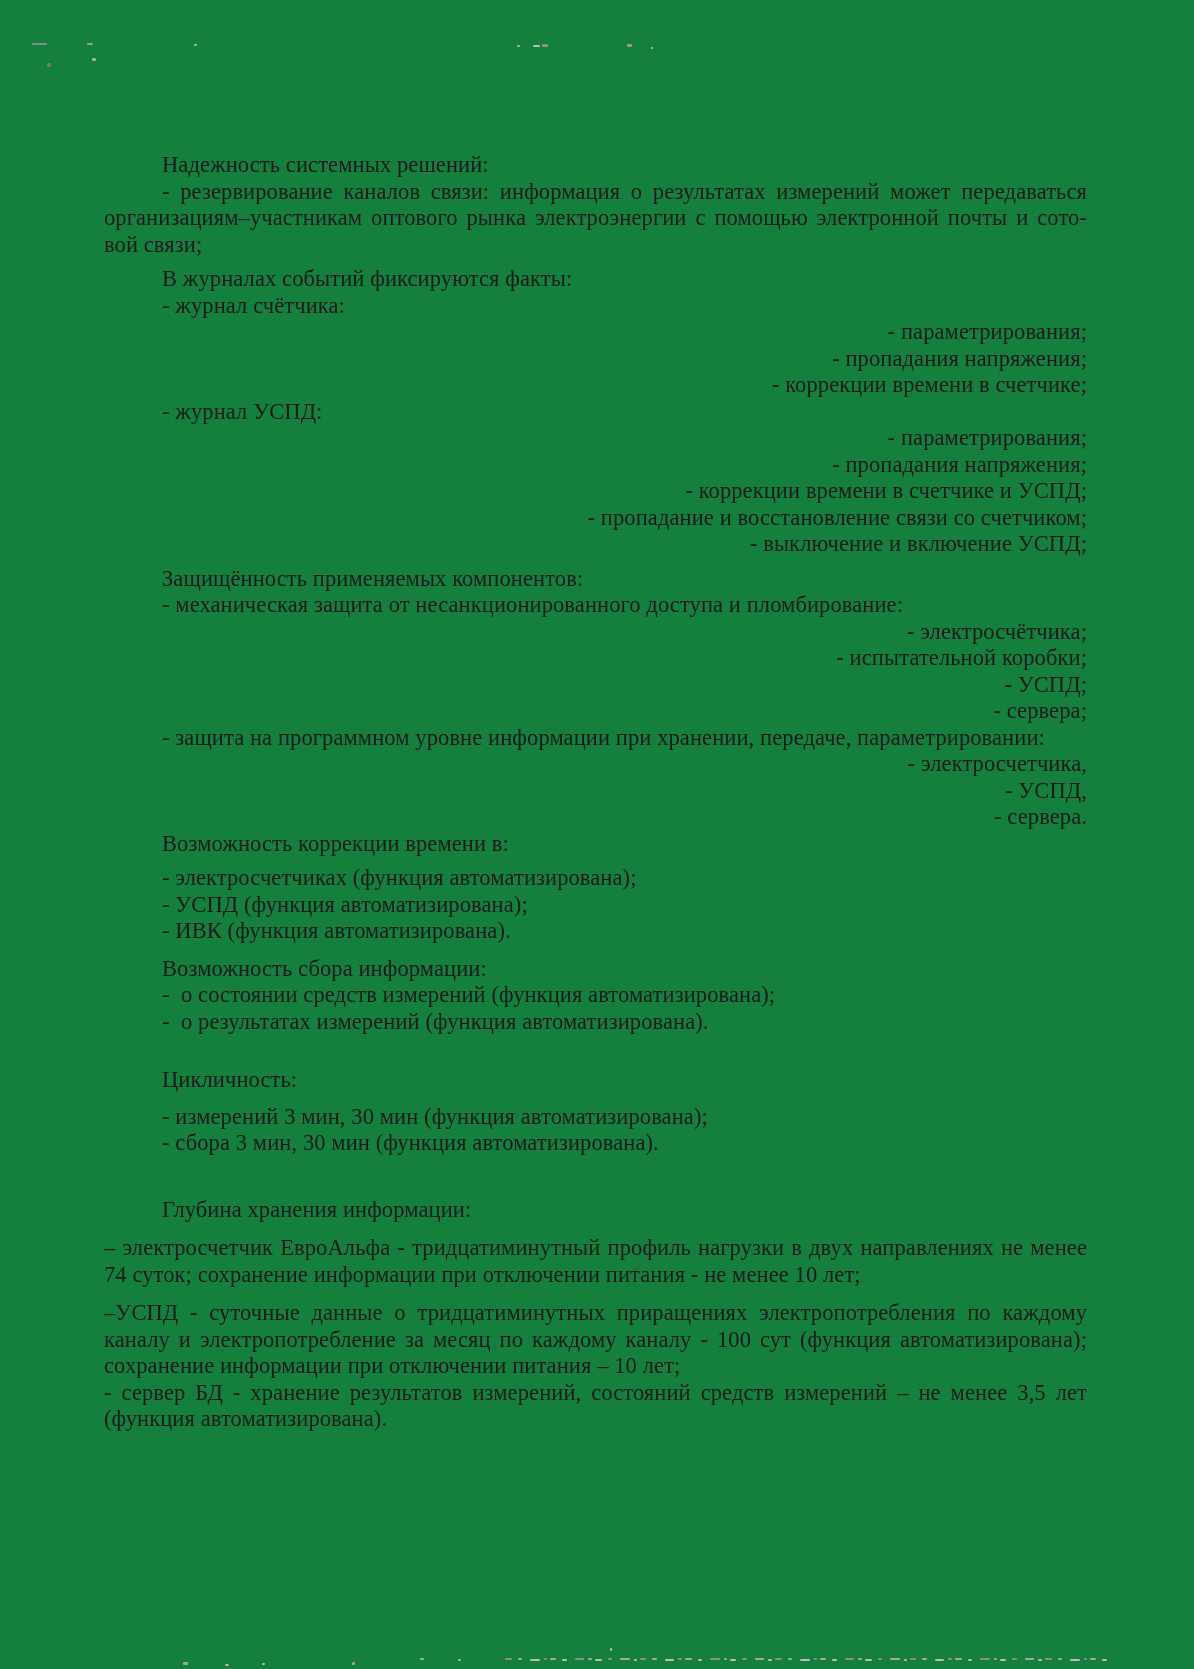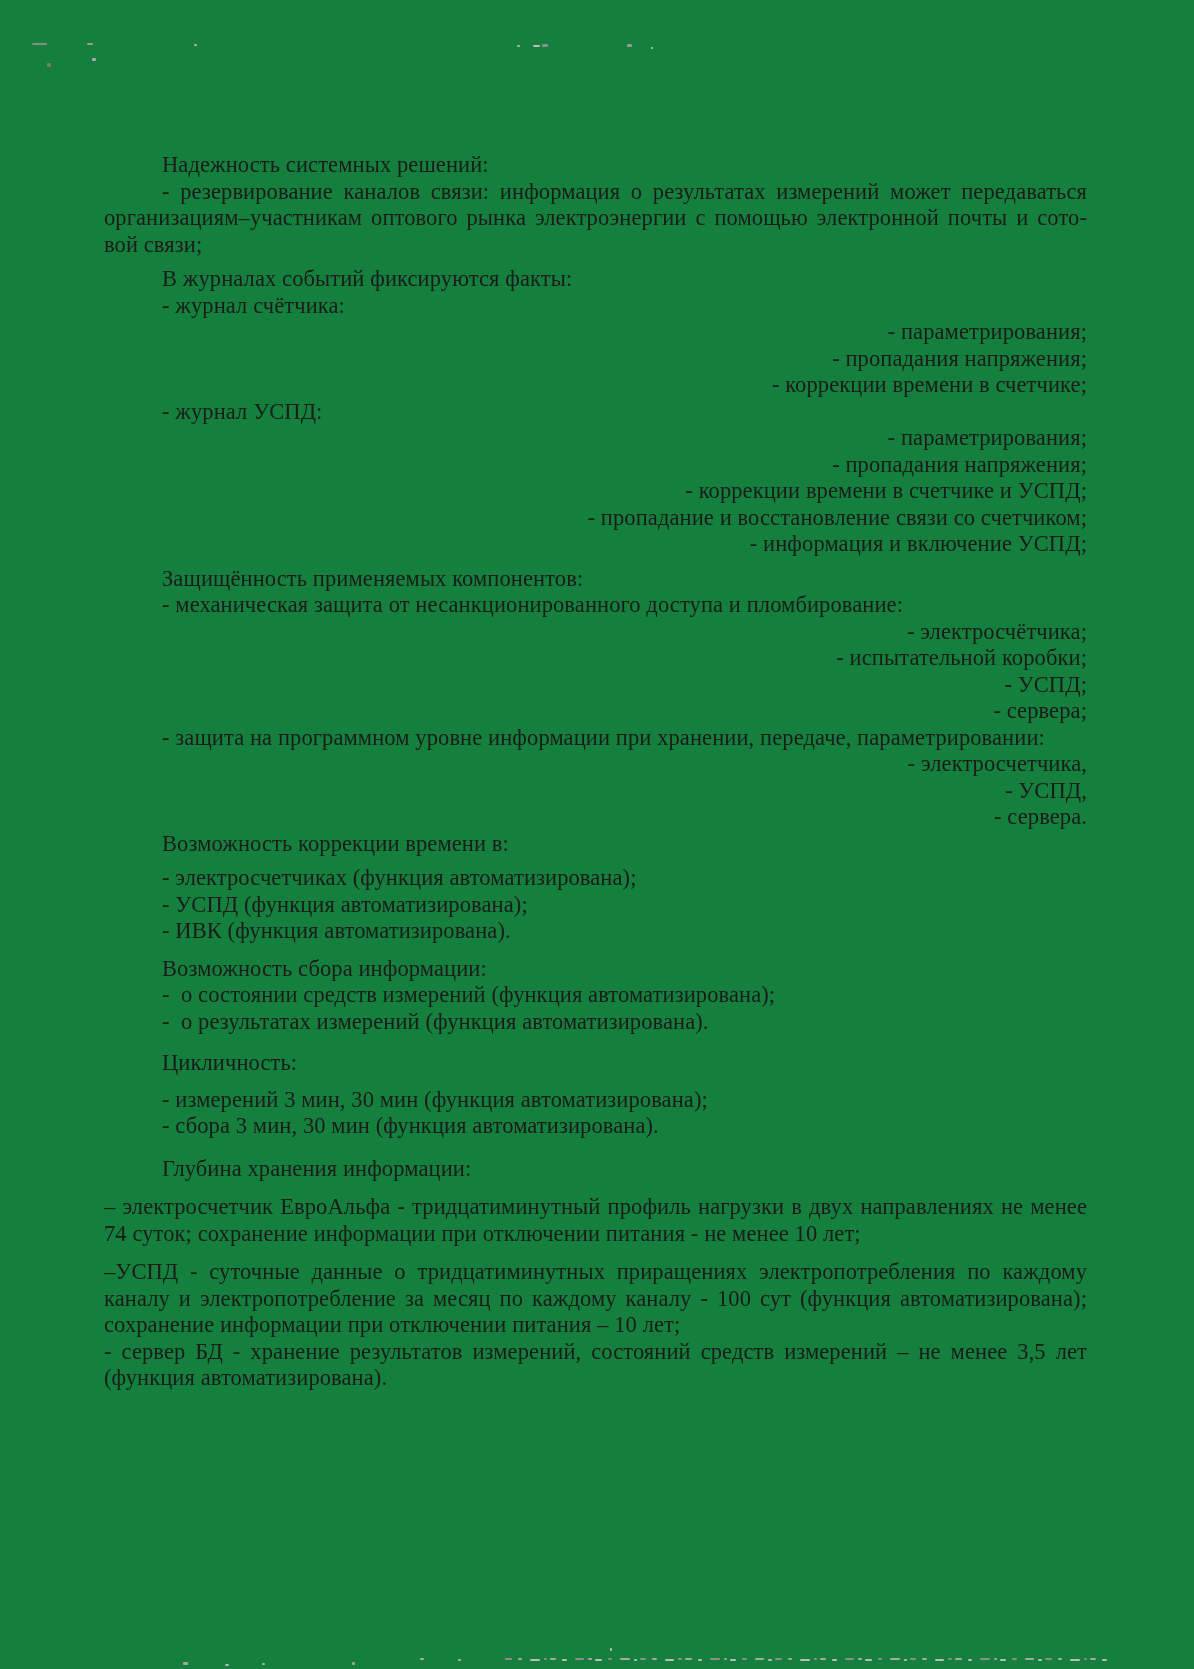"- информация и включение УСПД;" div.line { text: информация -> выключение }
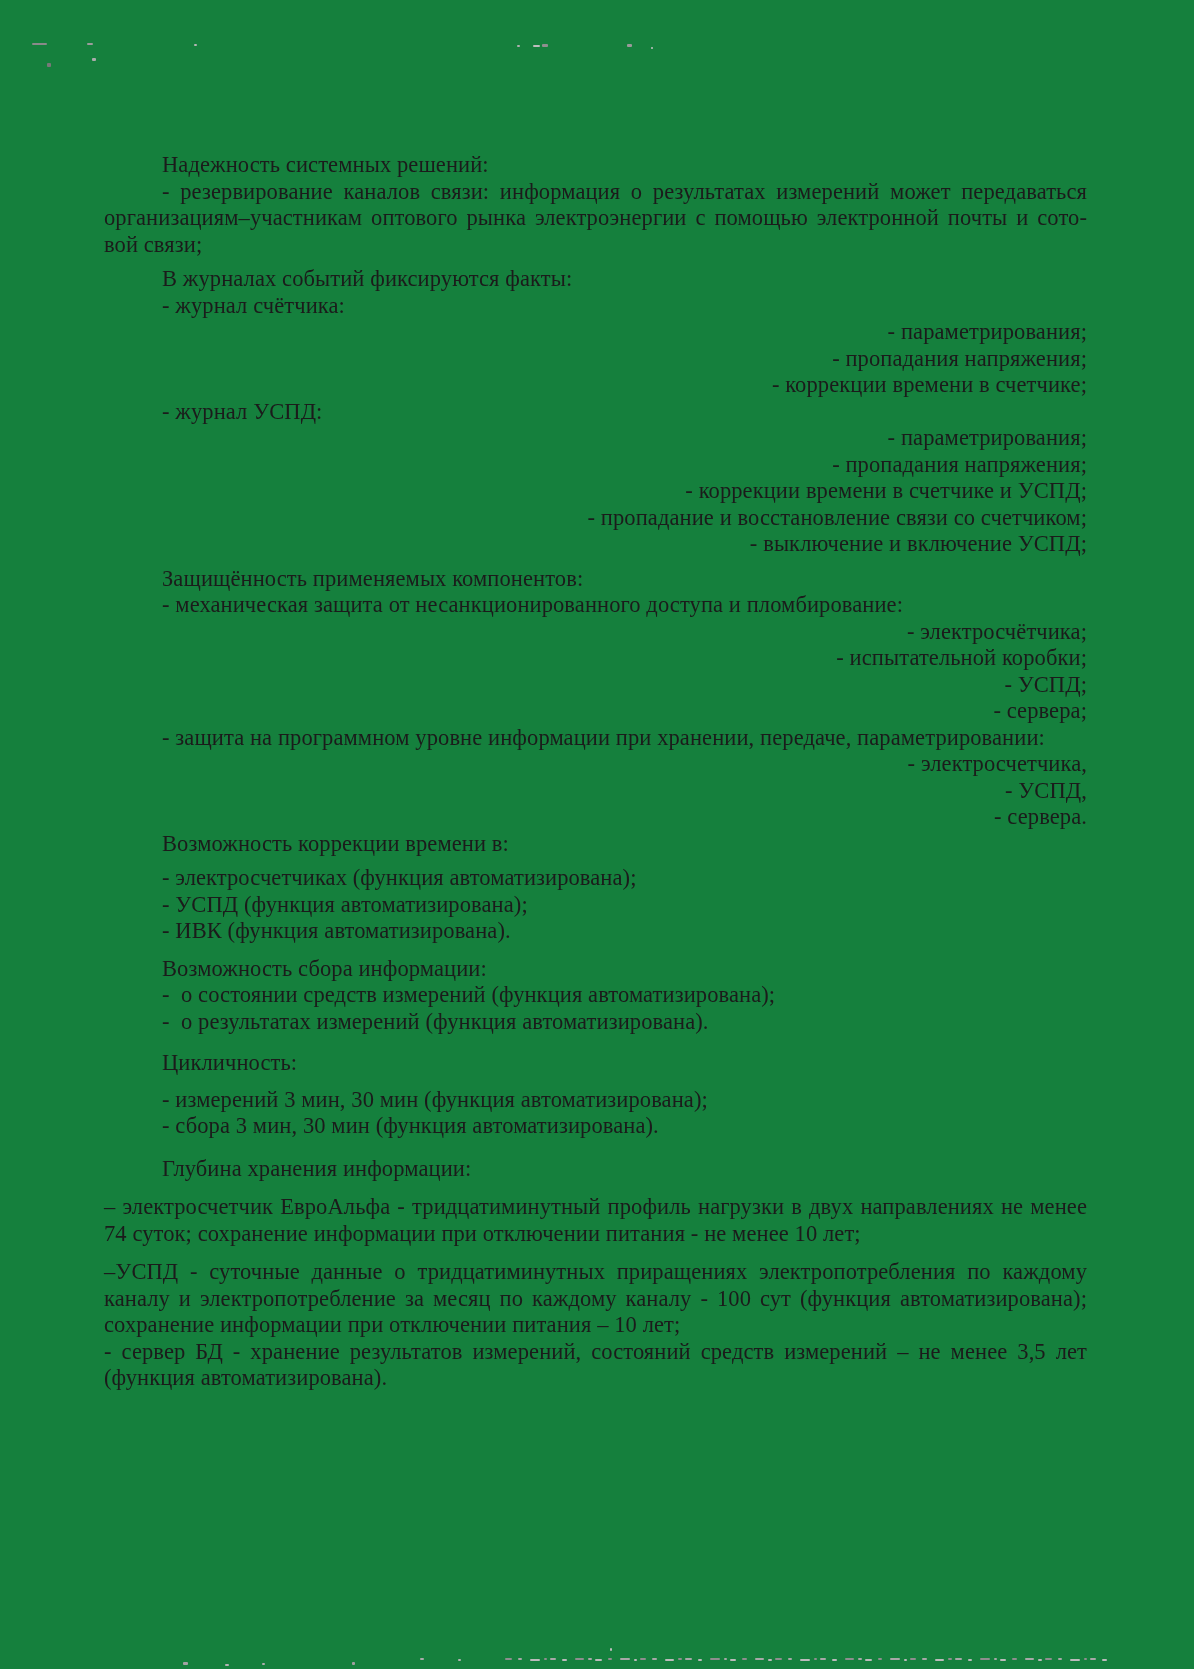"Цикличность:" div.line { margin-top: 15px -> 32px }
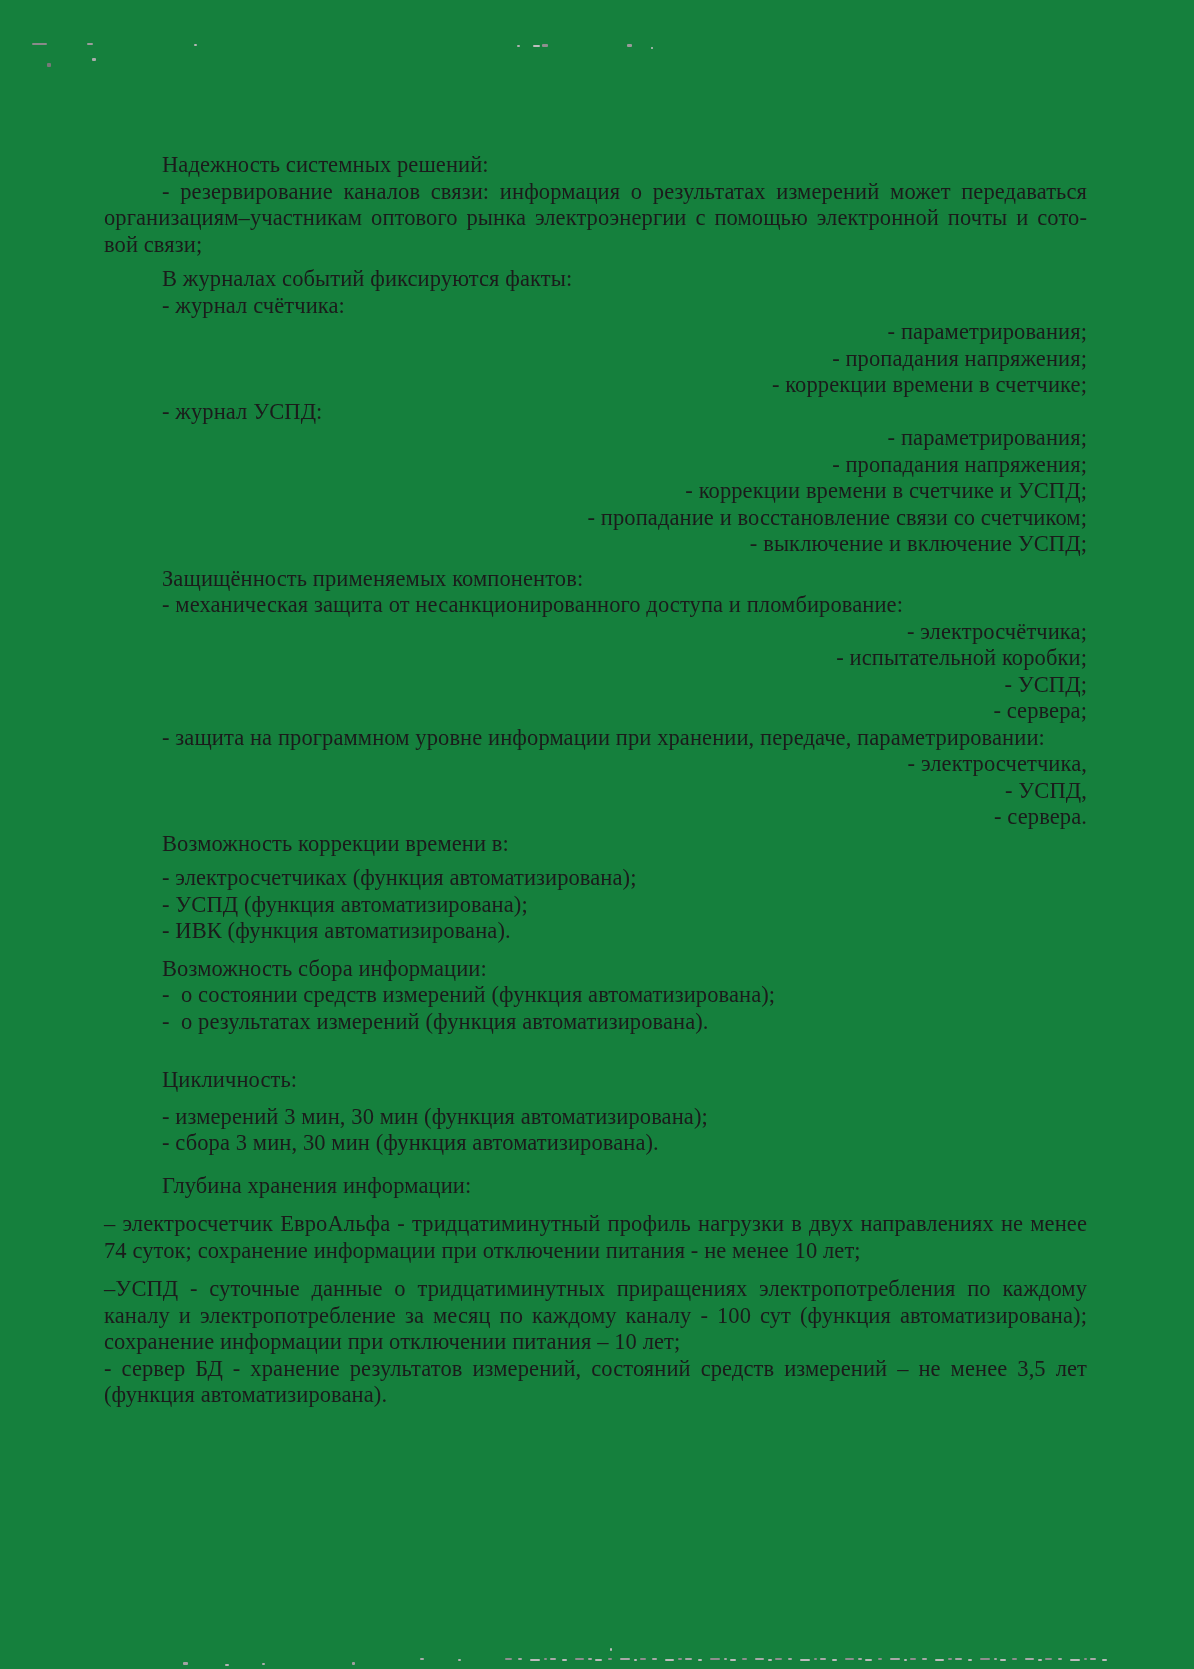"Глубина хранения информации:" div.line { margin-top: 16px -> 40px }
